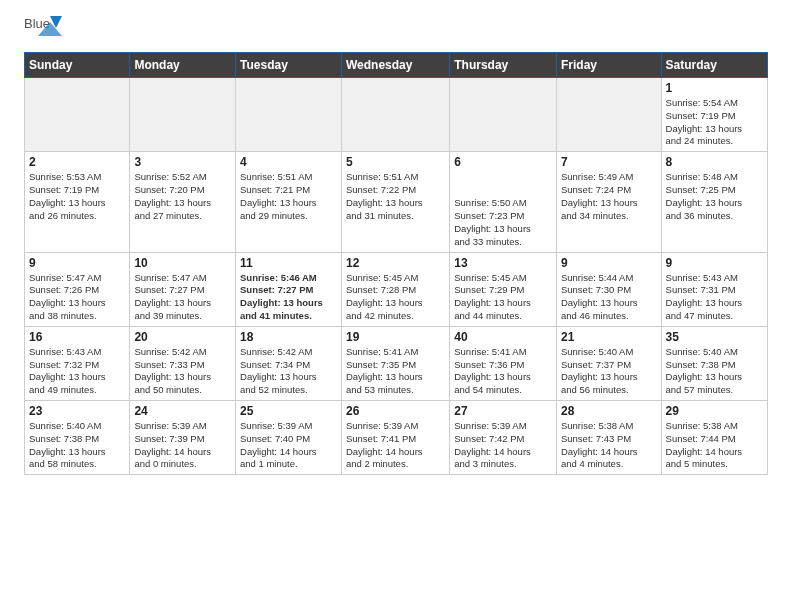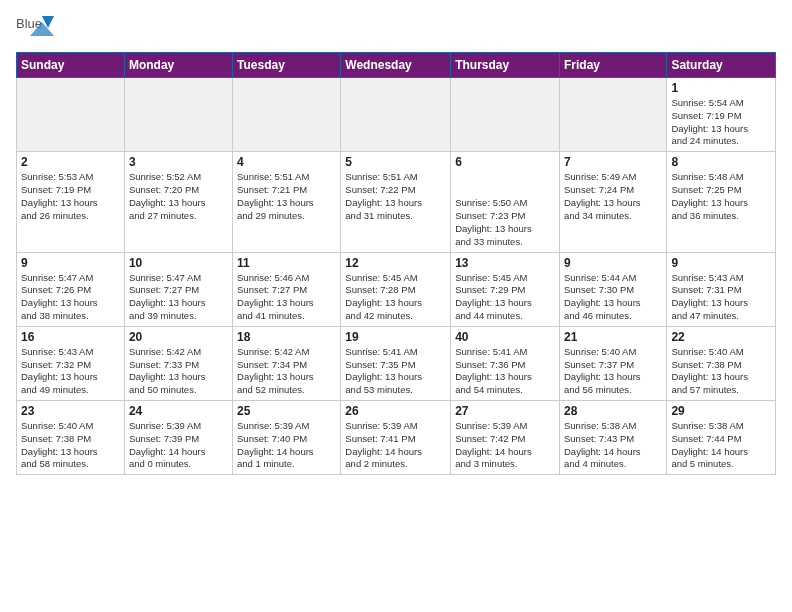"Blue" .page { padding: 10px 16px -> 10px 24px }
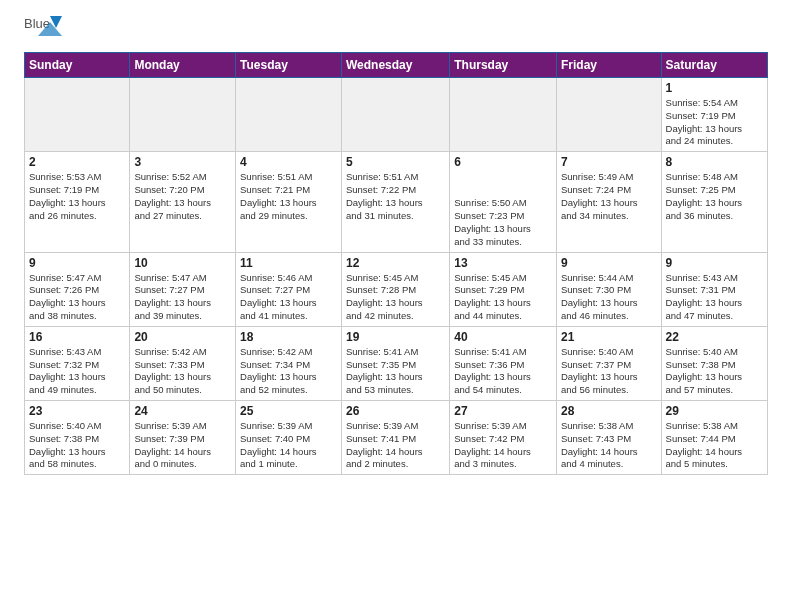"Sunday" .calendar th { background: #701a75 -> #404040 }
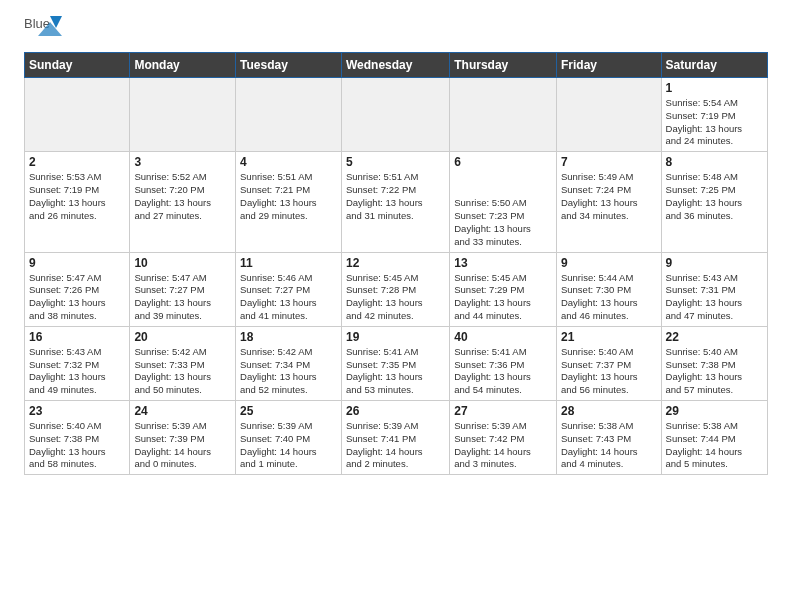"Sunrise: 5:46 AM" div.day-info { font-weight: none -> bold }
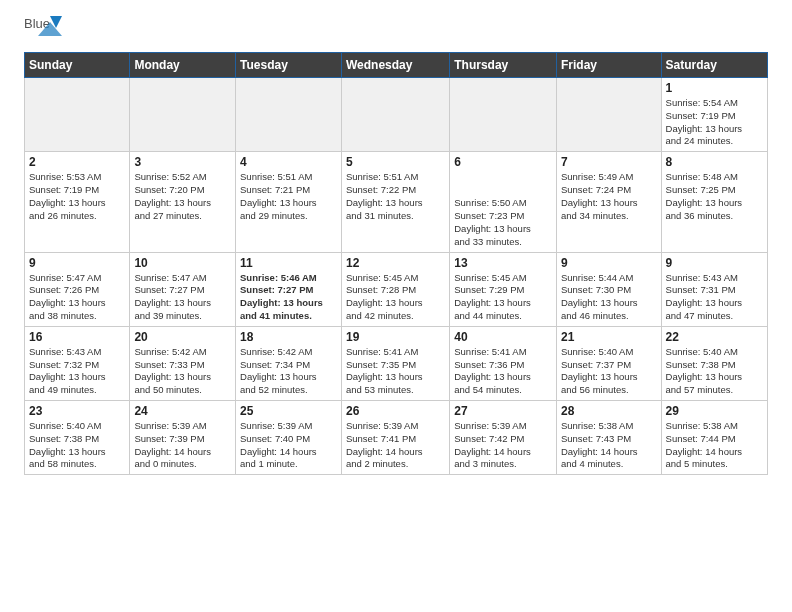"22" span.day-num { text: 22 -> 35 }
